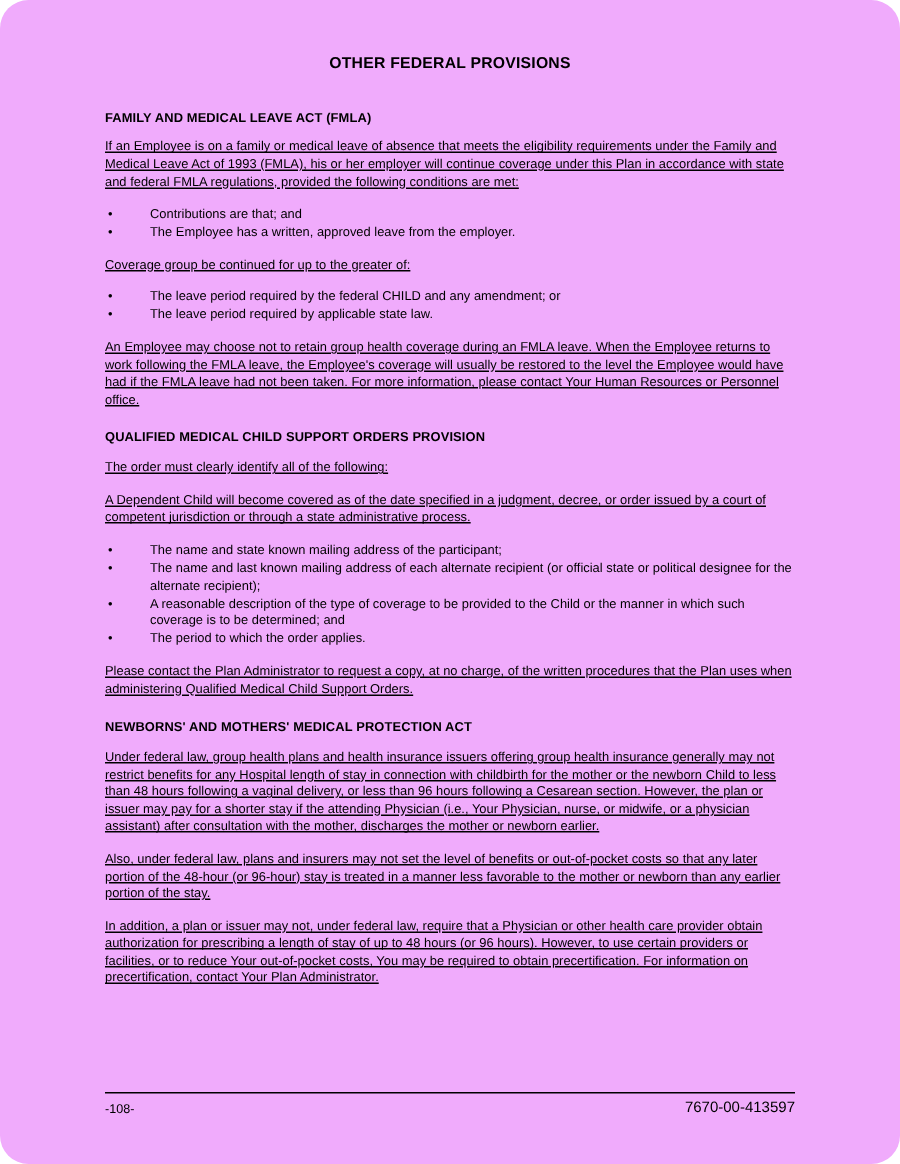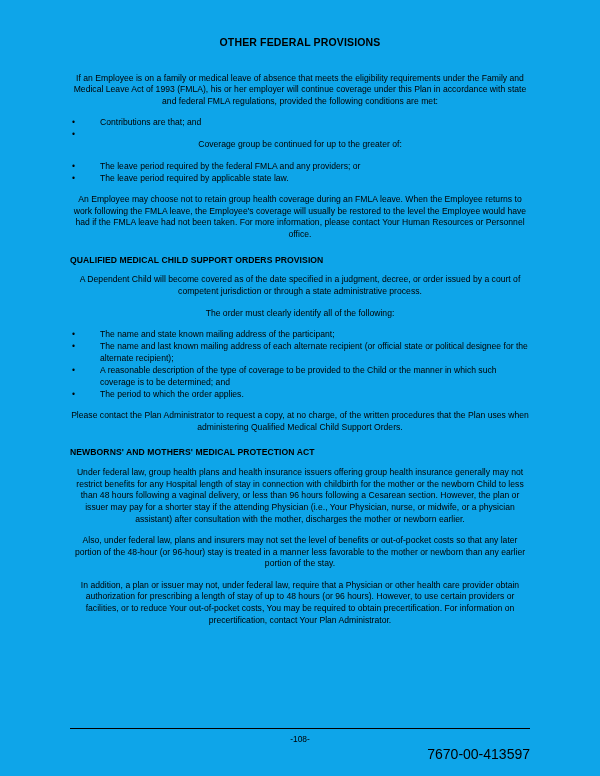"OTHER FEDERAL PROVISIONS" .page { background: #0ea5e9 -> #f0abfc; border-radius: none -> 19px }
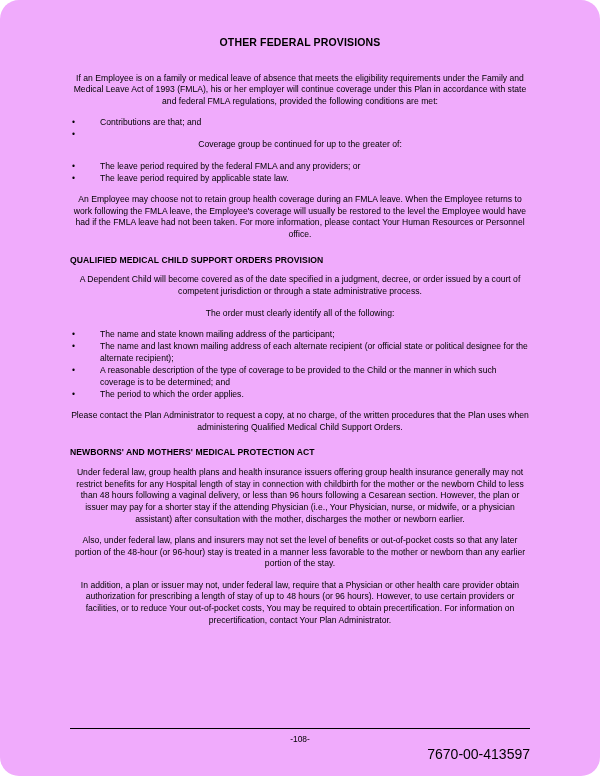"FAMILY AND MEDICAL LEAVE ACT" h2.section-heading { html: none -> <h2>FAMILY AND MEDICAL LEAVE ACT (FMLA)</h2> }
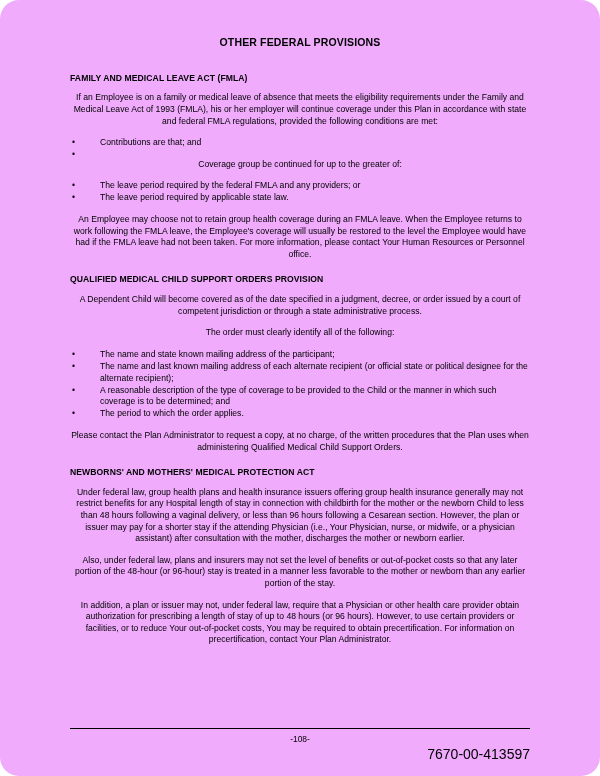"If an Employee is on" p.para { text-align: center -> left; text-decoration: none -> underline }
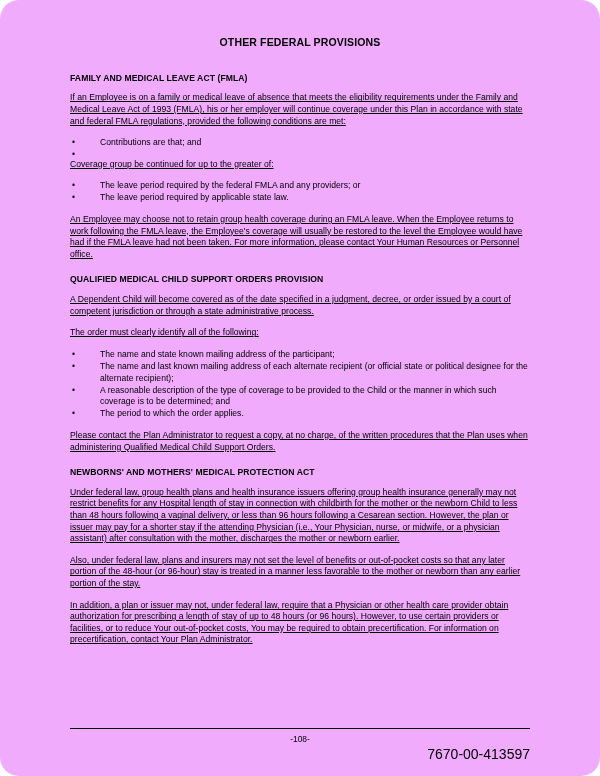"The Employee has a written," span { html: none -> <span>The Employee has a written, approved leave from the employer.</span> }
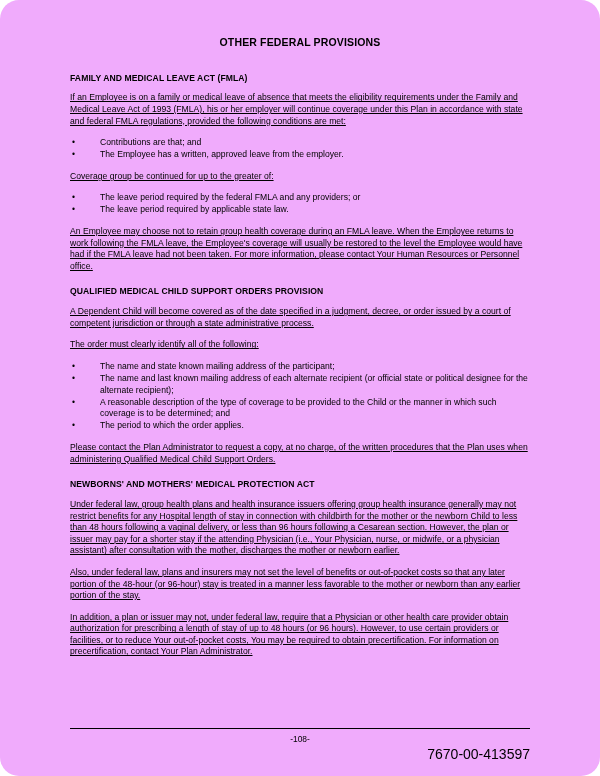"The leave period required by the" span { text: FMLA and any providers -> CHILD and any amendment }
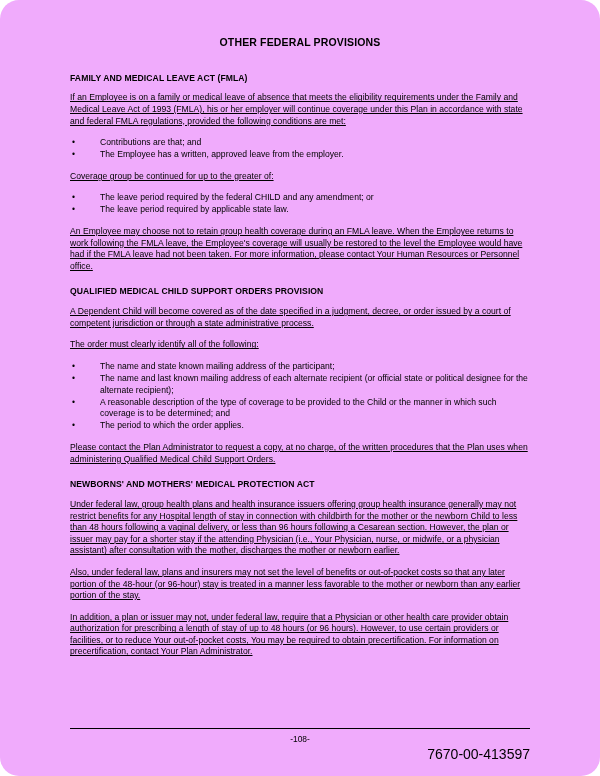"A Dependent Child will become" p.para { order: before "The order must clearly identify" -> after "The order must clearly identify" }
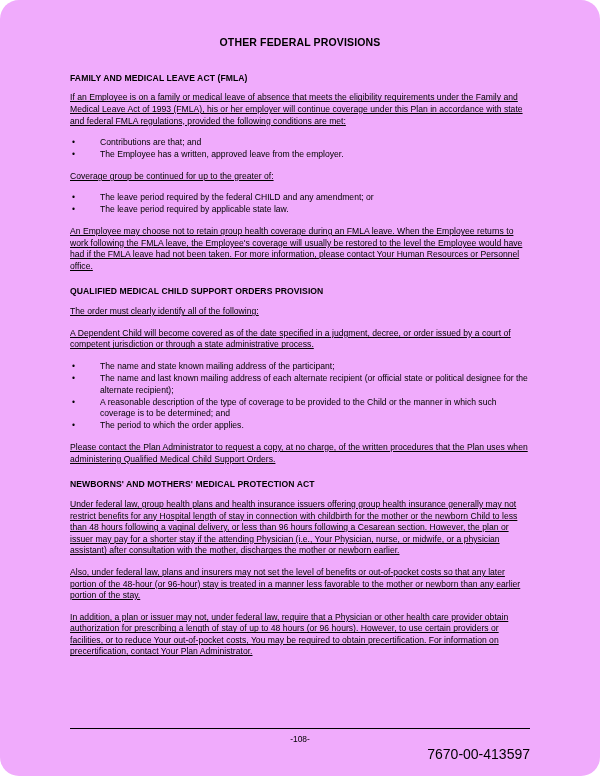"-108-" .footer-page { text-align: center -> none }
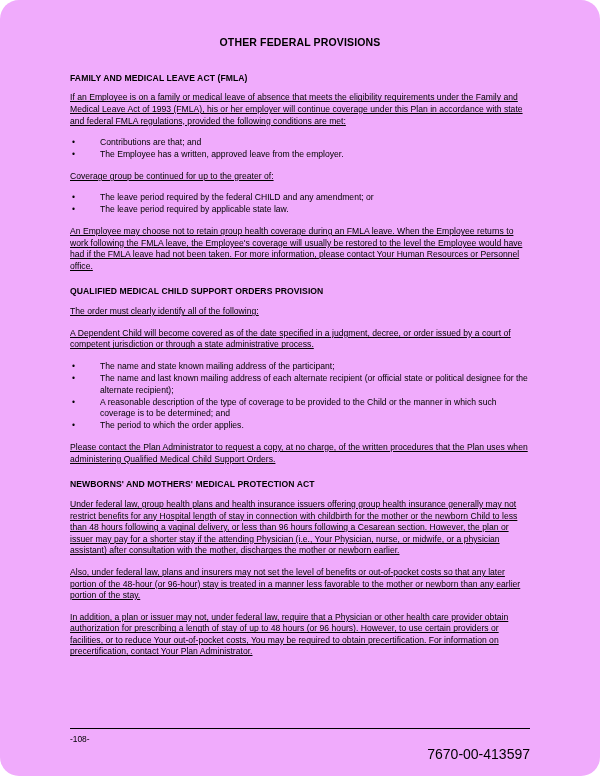"7670-00-413597" .footer-code { font-size: 14px -> 10px; top: 15px -> 0 }
